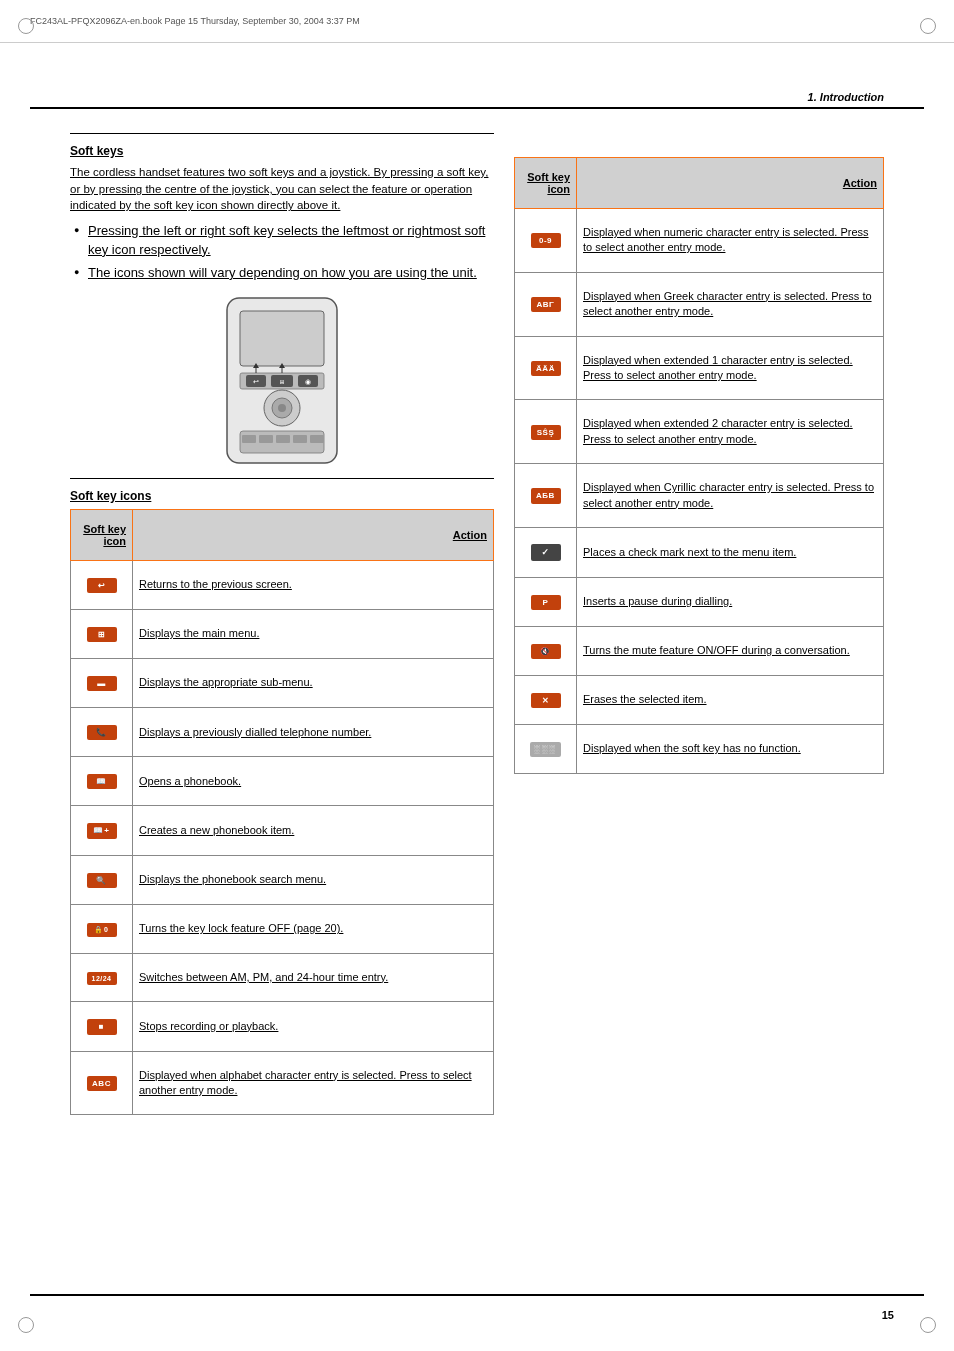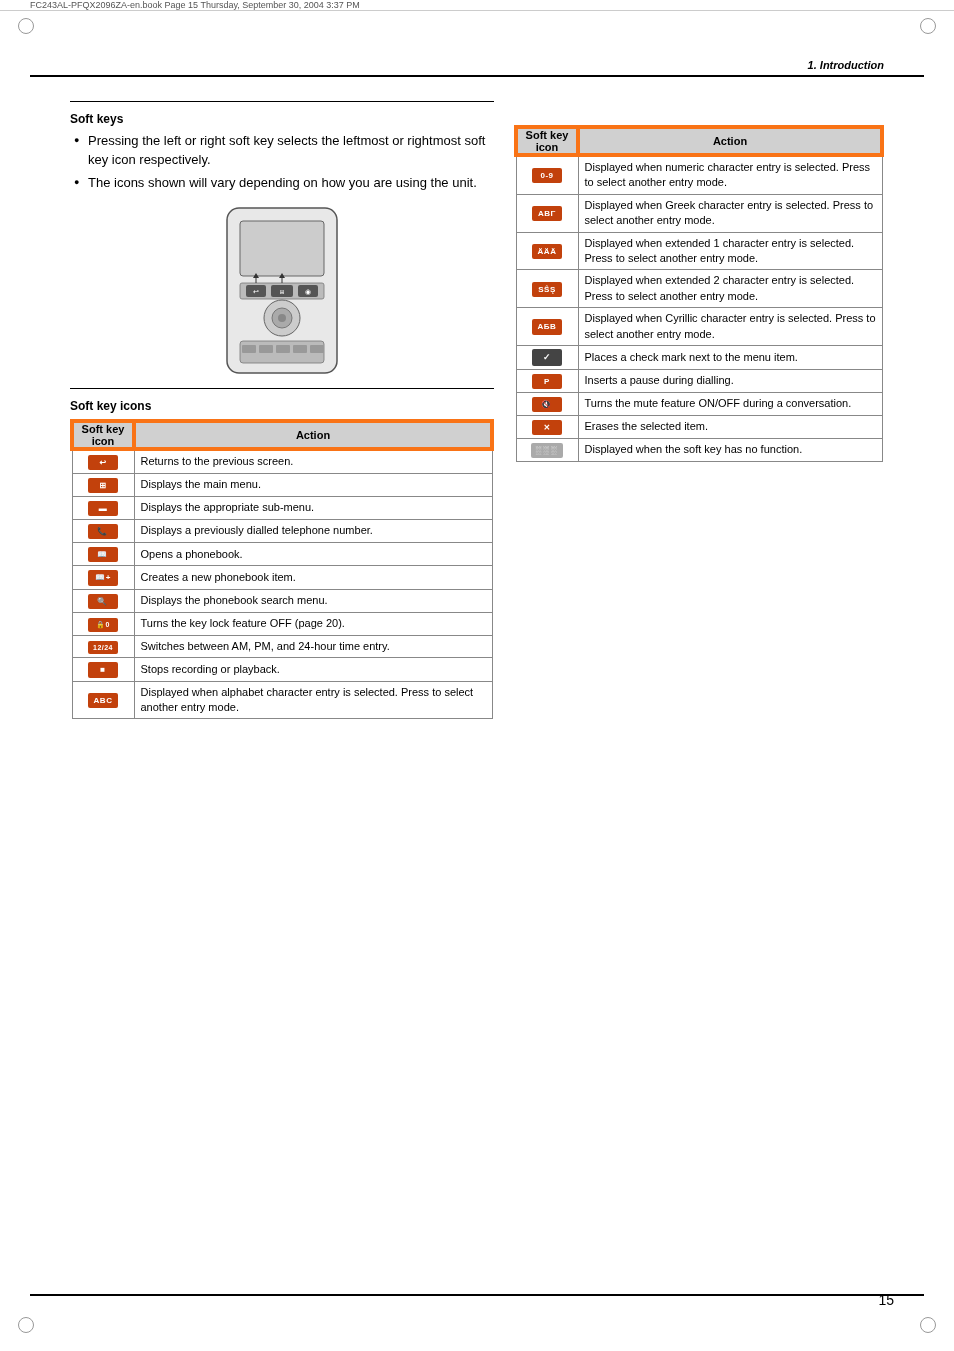"FC243AL-PFQX2096ZA-en.book Page 15" .file-info { padding: 0 30px -> 16px 30px }
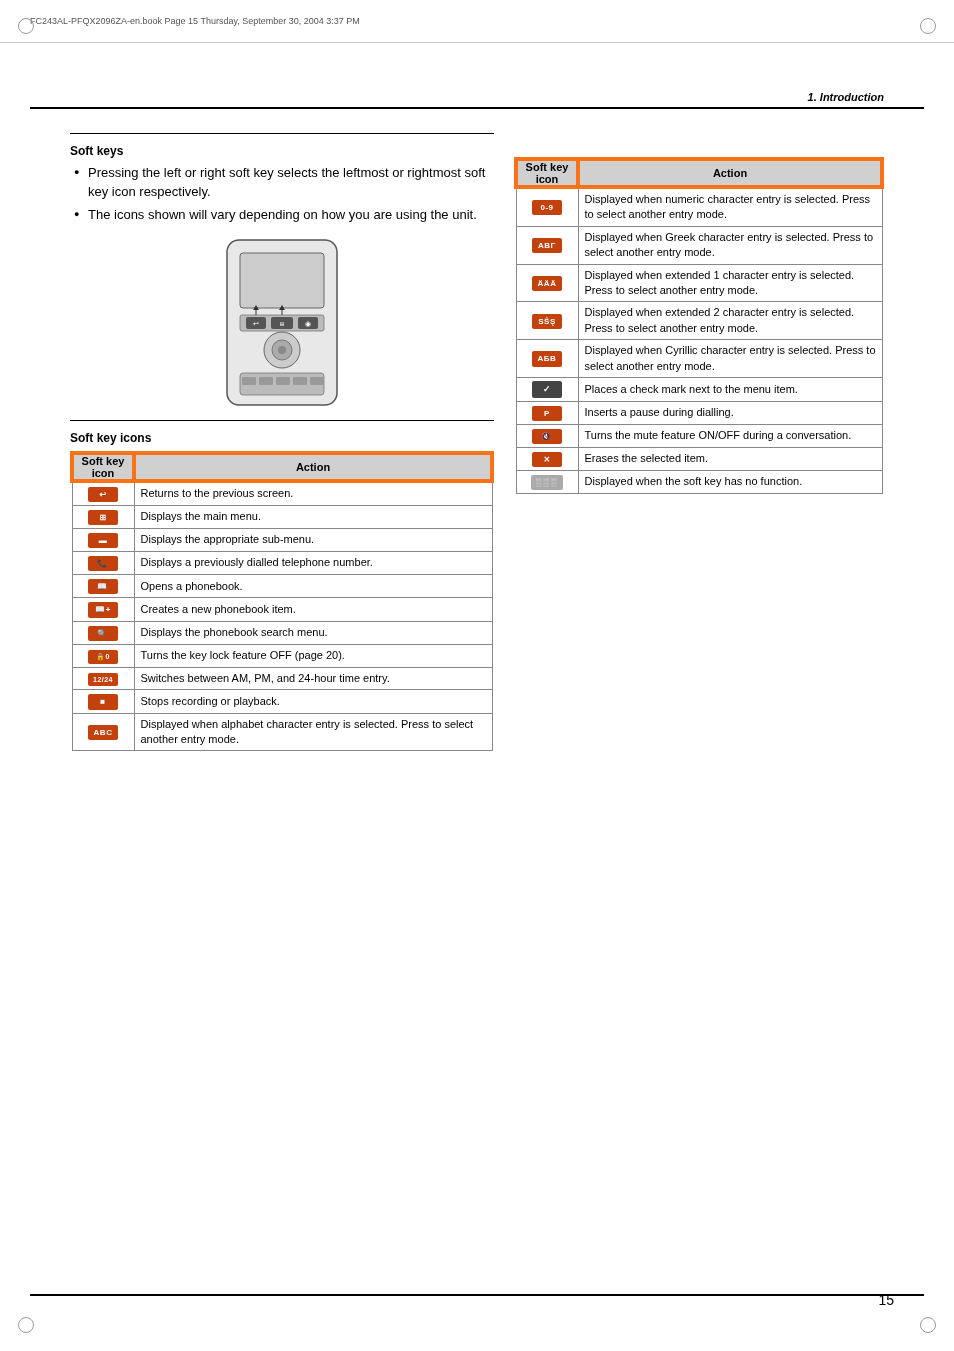"Soft keys" .content { text-decoration: none -> underline }
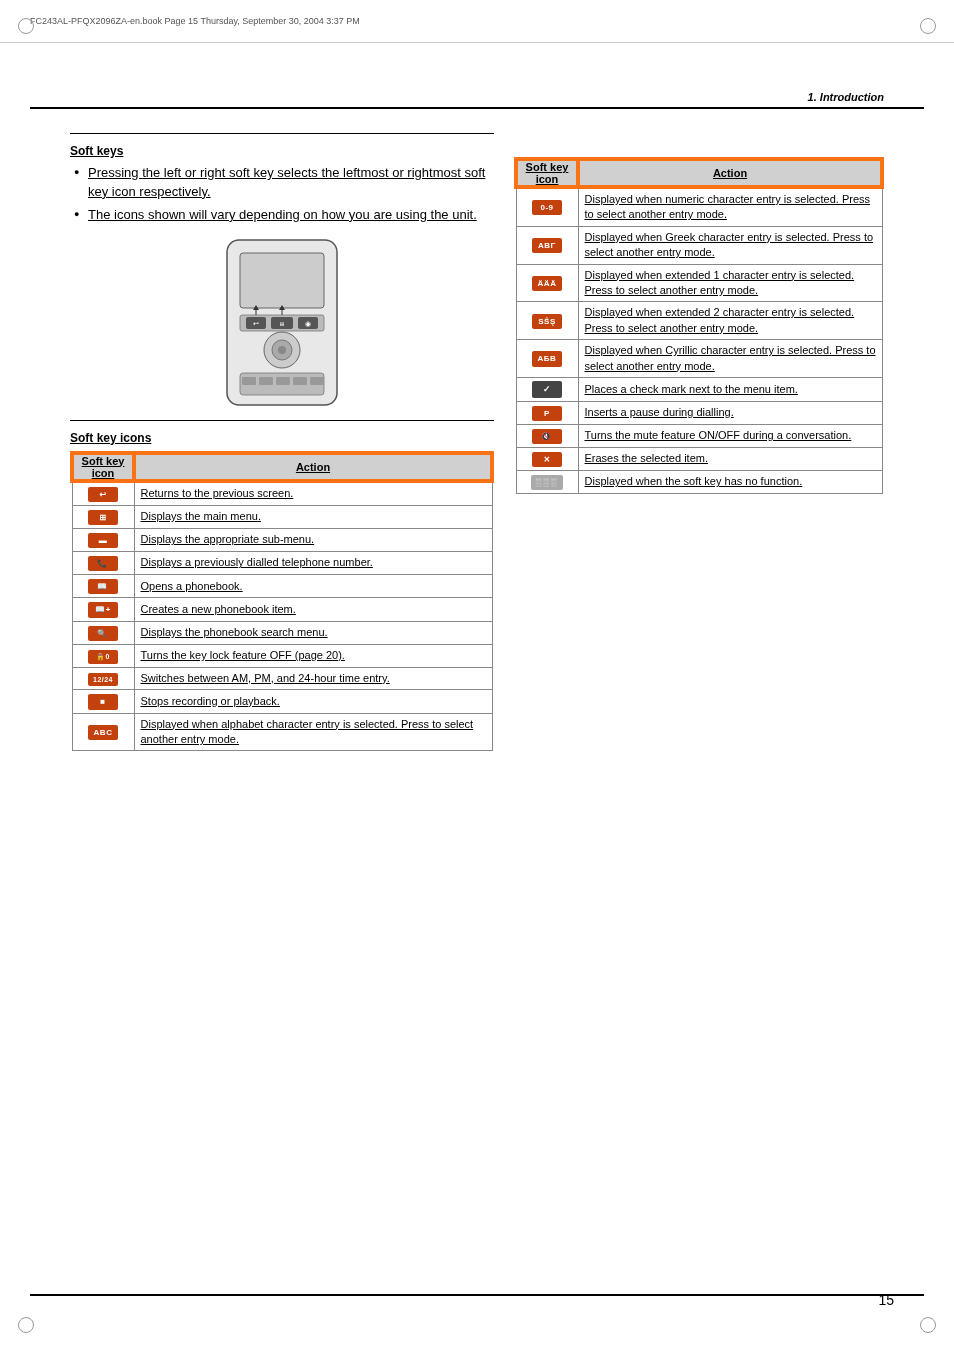"The cordless handset features two" div.body-text { html: none -> <div>The cordless handset features two soft keys and a joystick. By pressing a soft key, or by pressing the centre of the joystick, you can select the feature or operation indicated by the soft key icon shown directly above it.</div> }
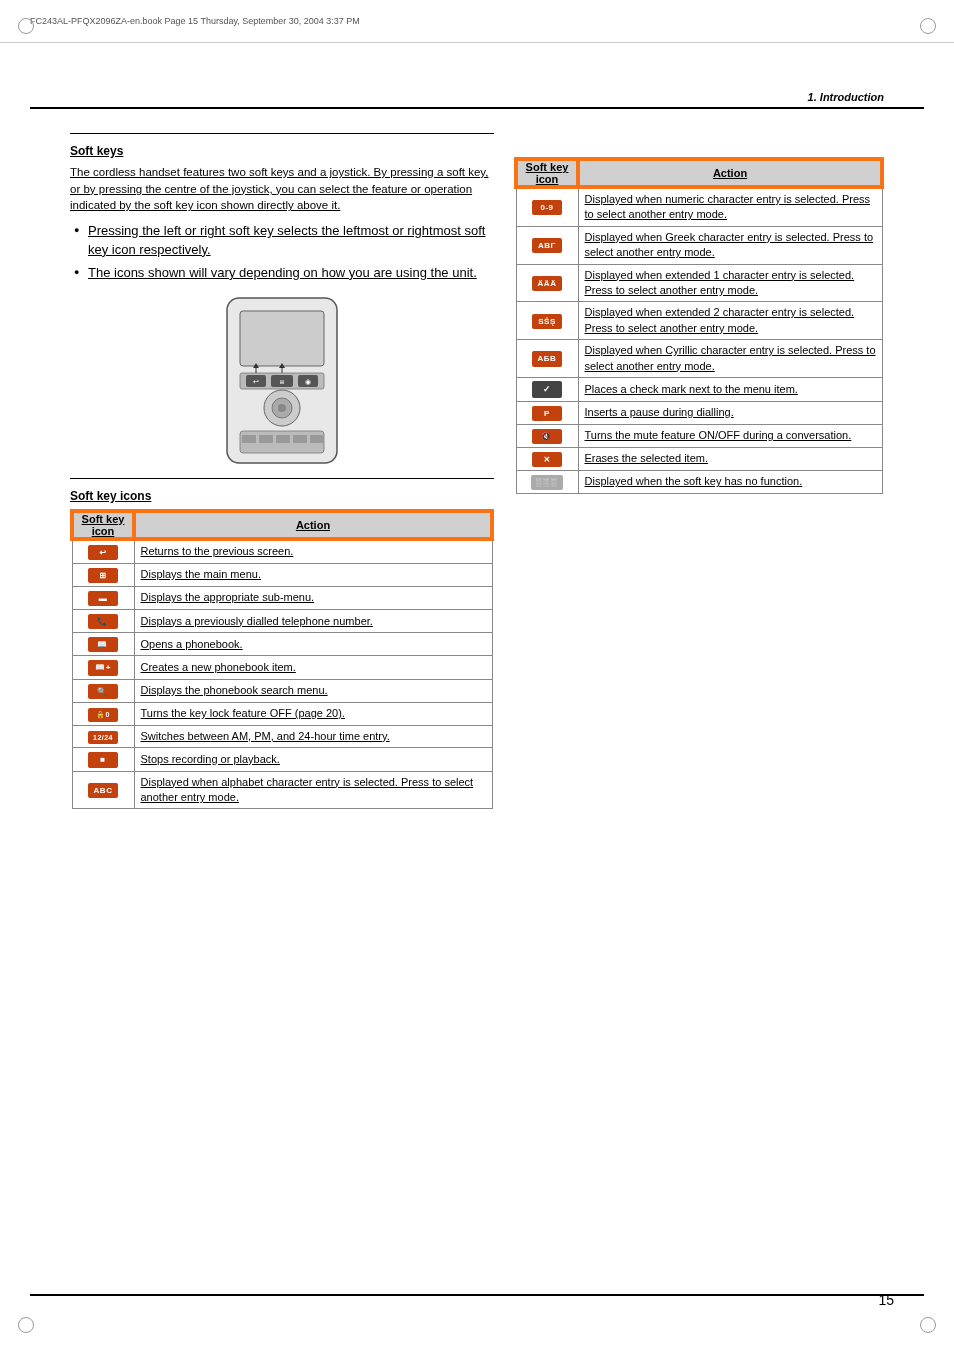"Soft key icon" .soft-key-table th { border: 4px solid #f97316 -> 1px solid #f97316; padding: 0 6px -> 13px 6px; text-align: center -> right }
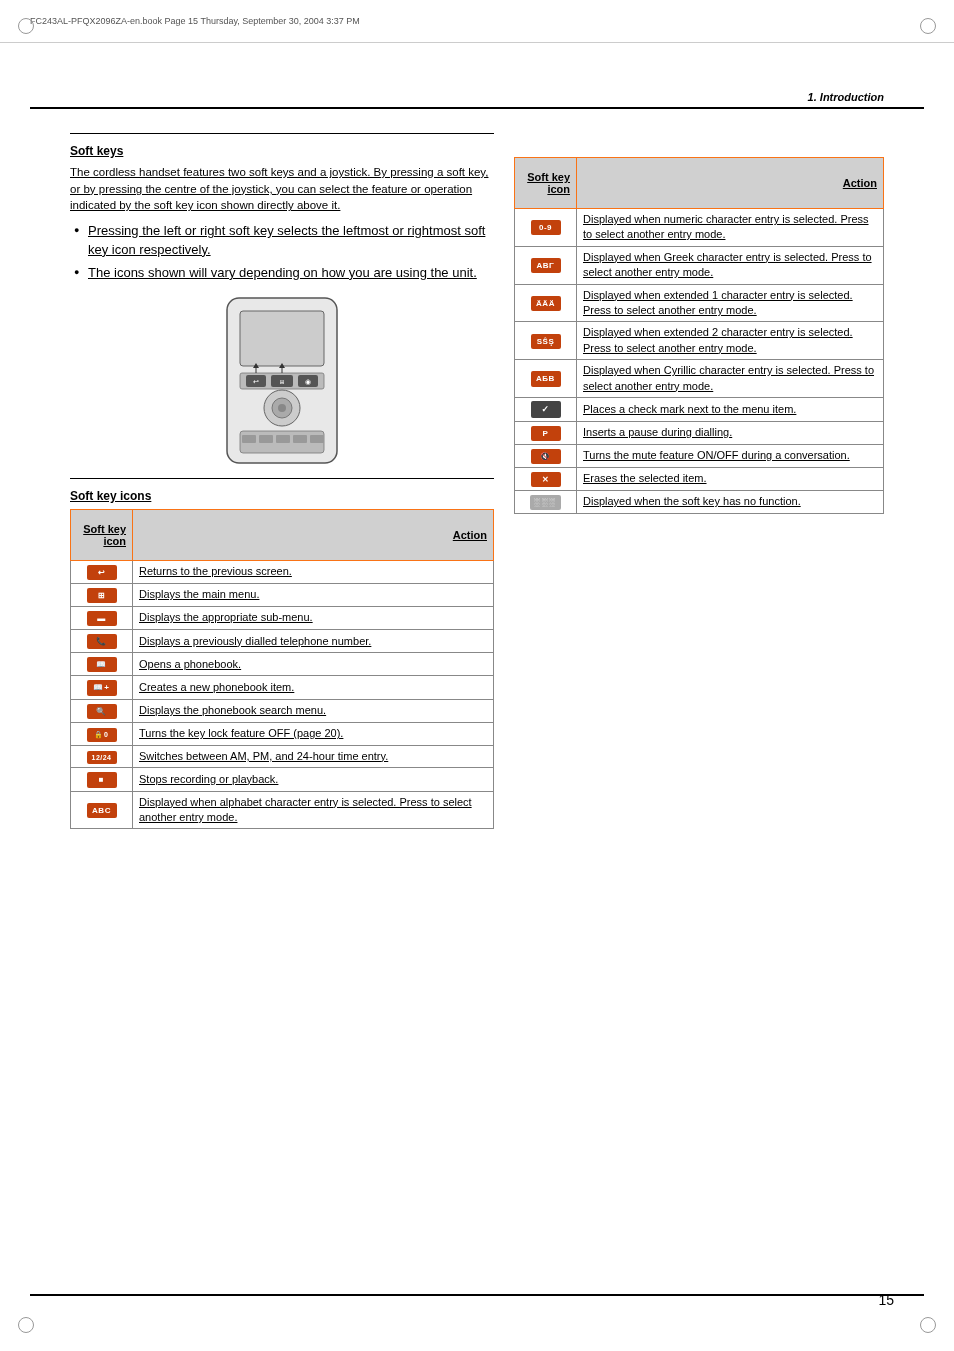"Displayed when numeric character entry" .soft-key-table td { padding: 3px 6px -> 16px 6px }
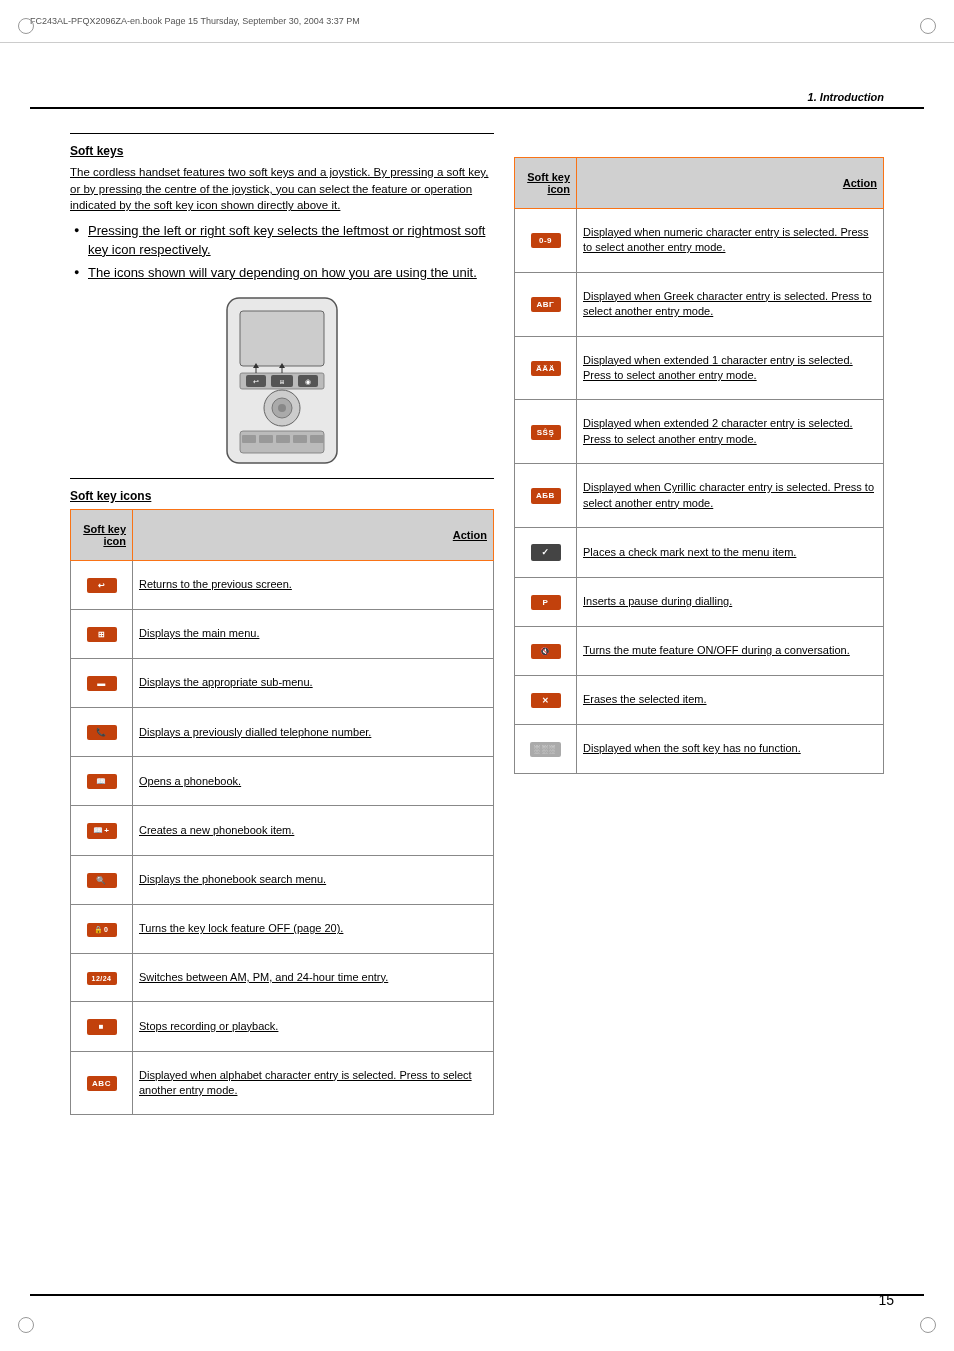"15" .page-footer { bottom: 43px -> 30px; font-size: 14px -> 11px; font-weight: normal -> bold }
